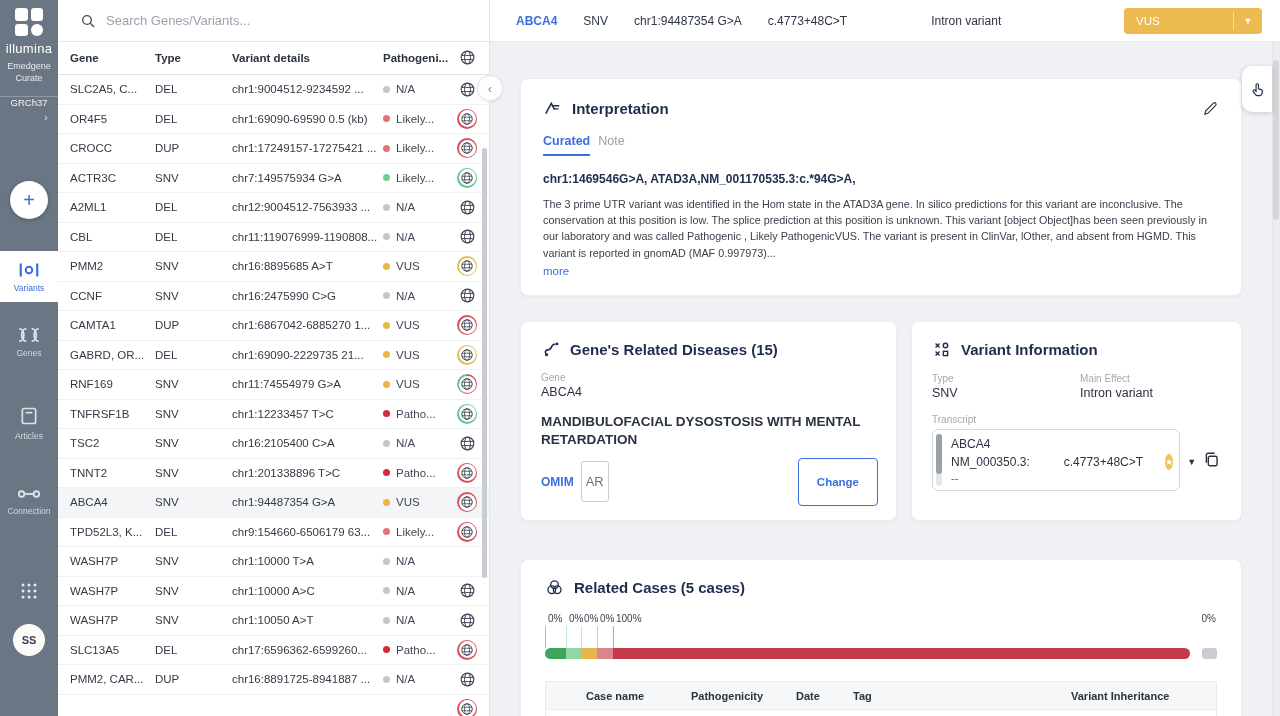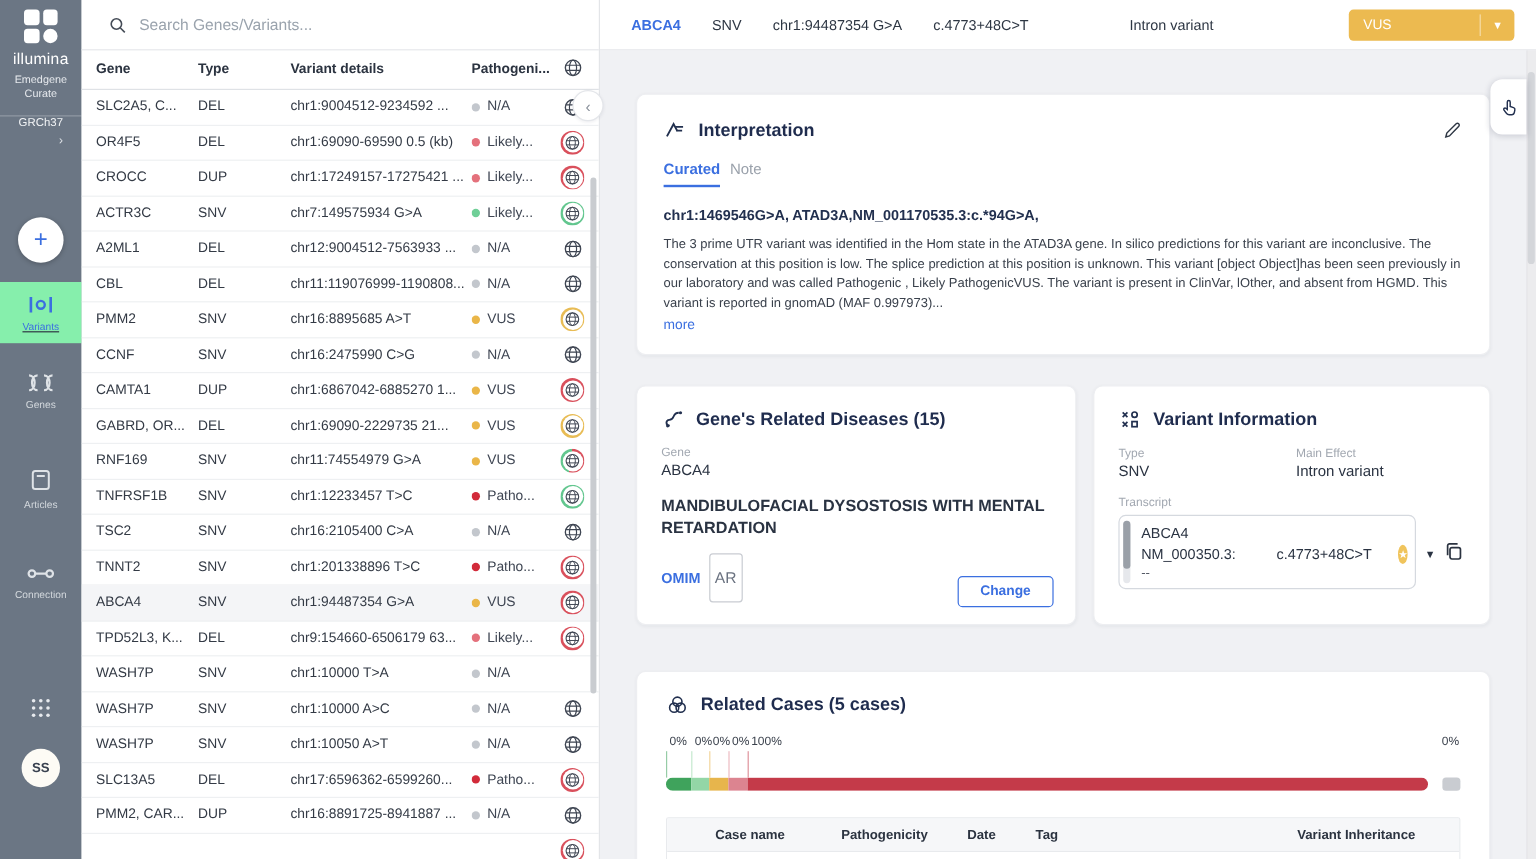"illumina" .sidebar { width: 68px -> 58px }
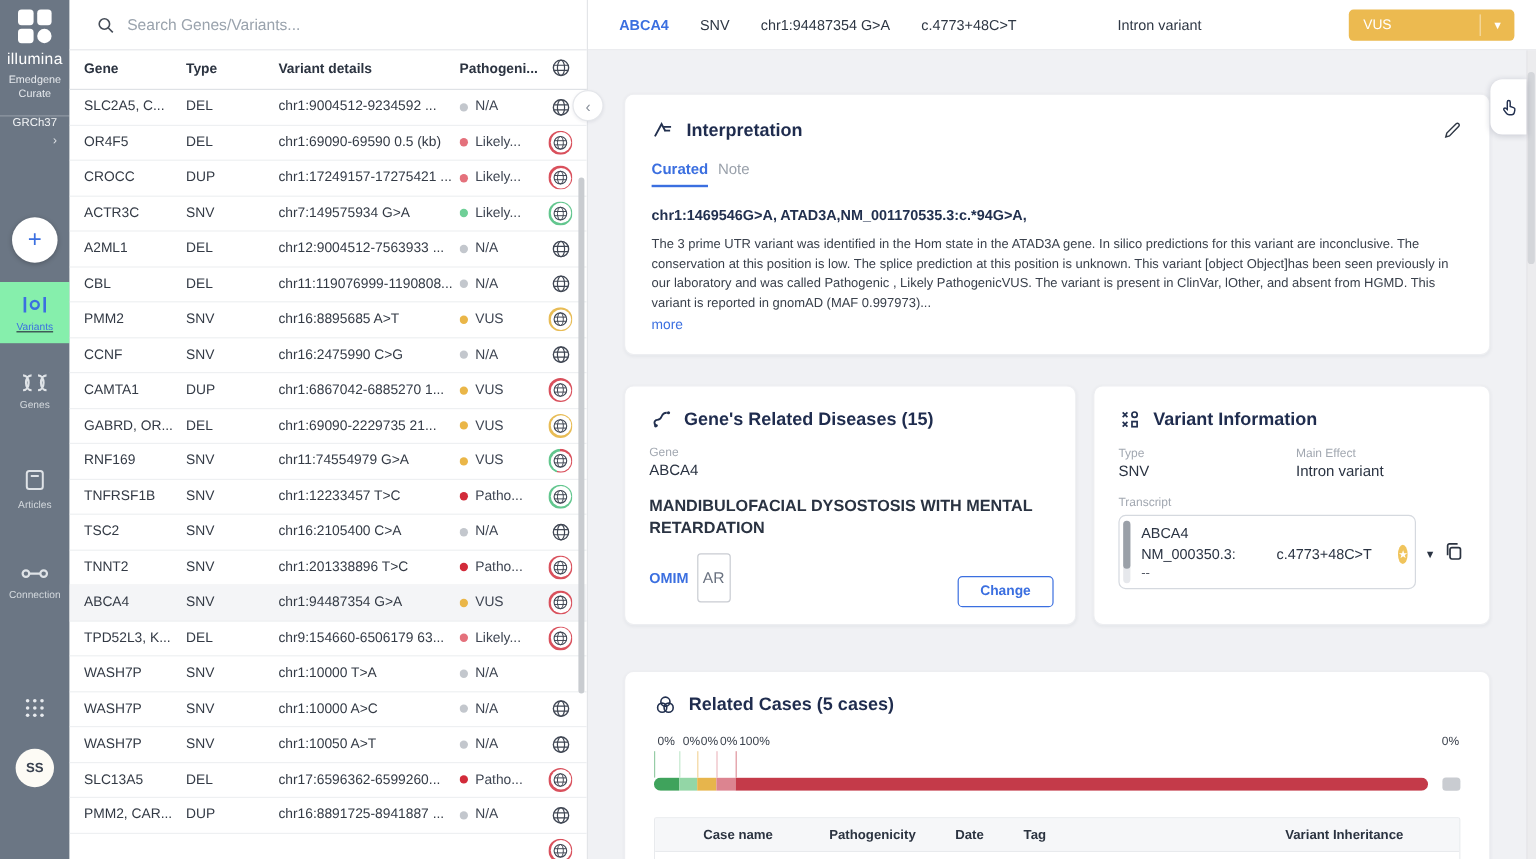"Variants" .nav-item.active { background: #86efac -> #ffffff; margin-top: 16px -> 32px; text-decoration: underline -> none }
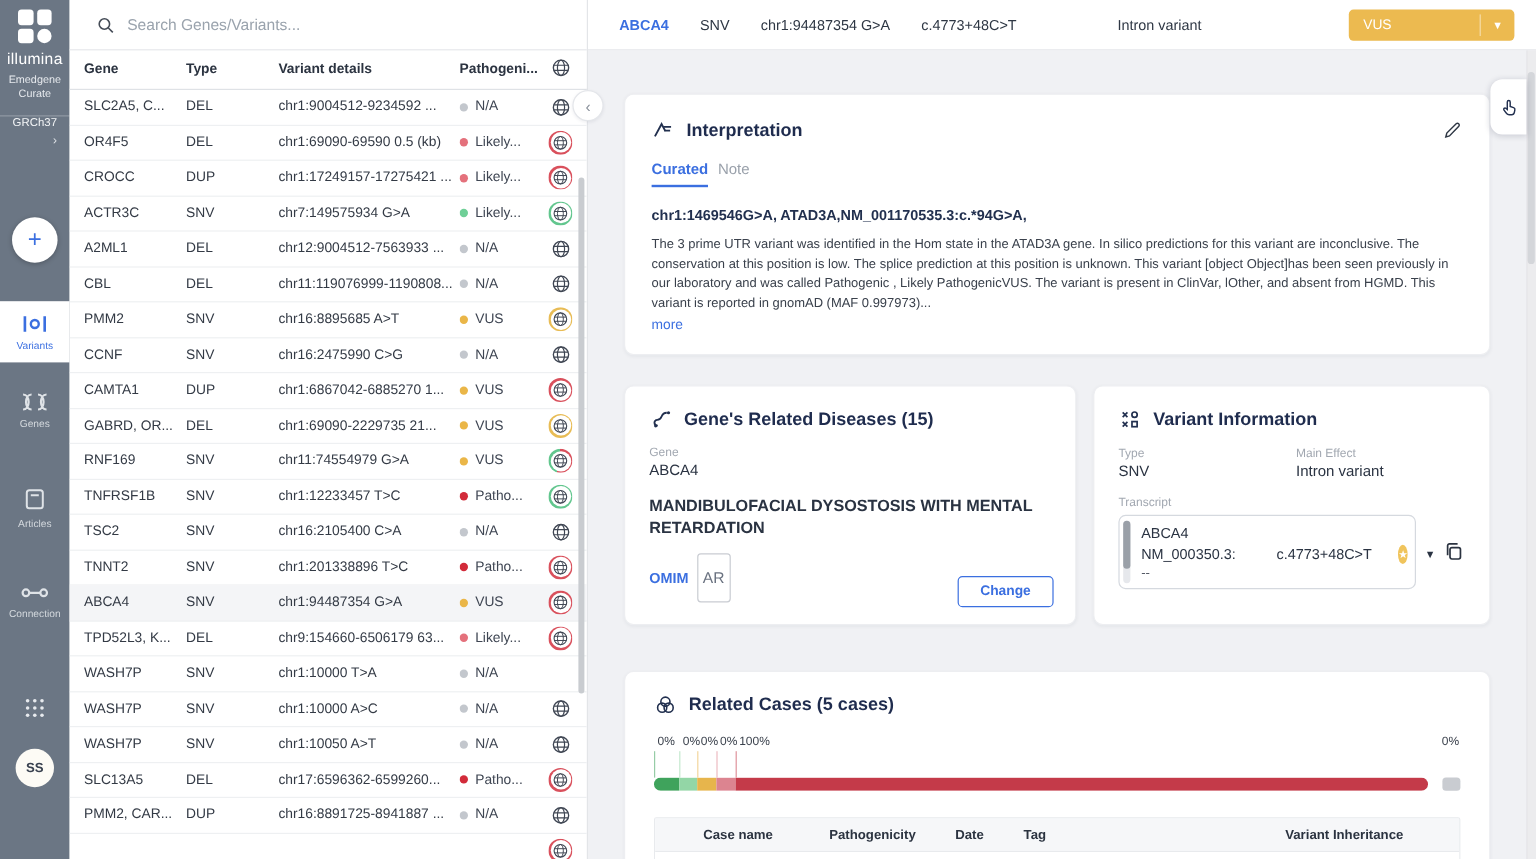"Change" .change-btn { padding: 6px 18px -> 17px 18px }
